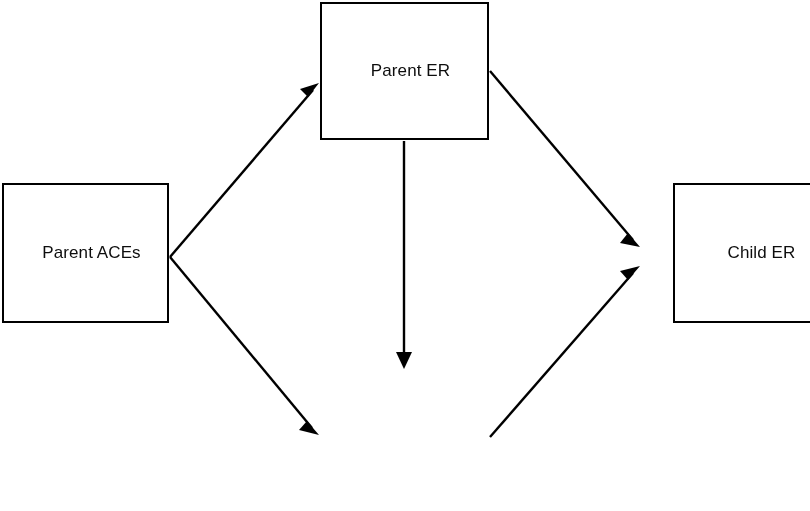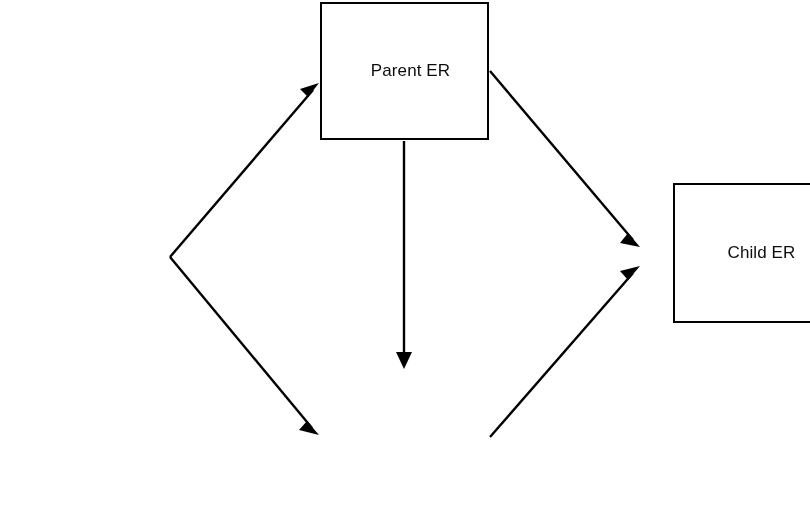"Parent ACEs" div.node-box { html: none -> <div> <span>Parent ACEs</span> </div> }
